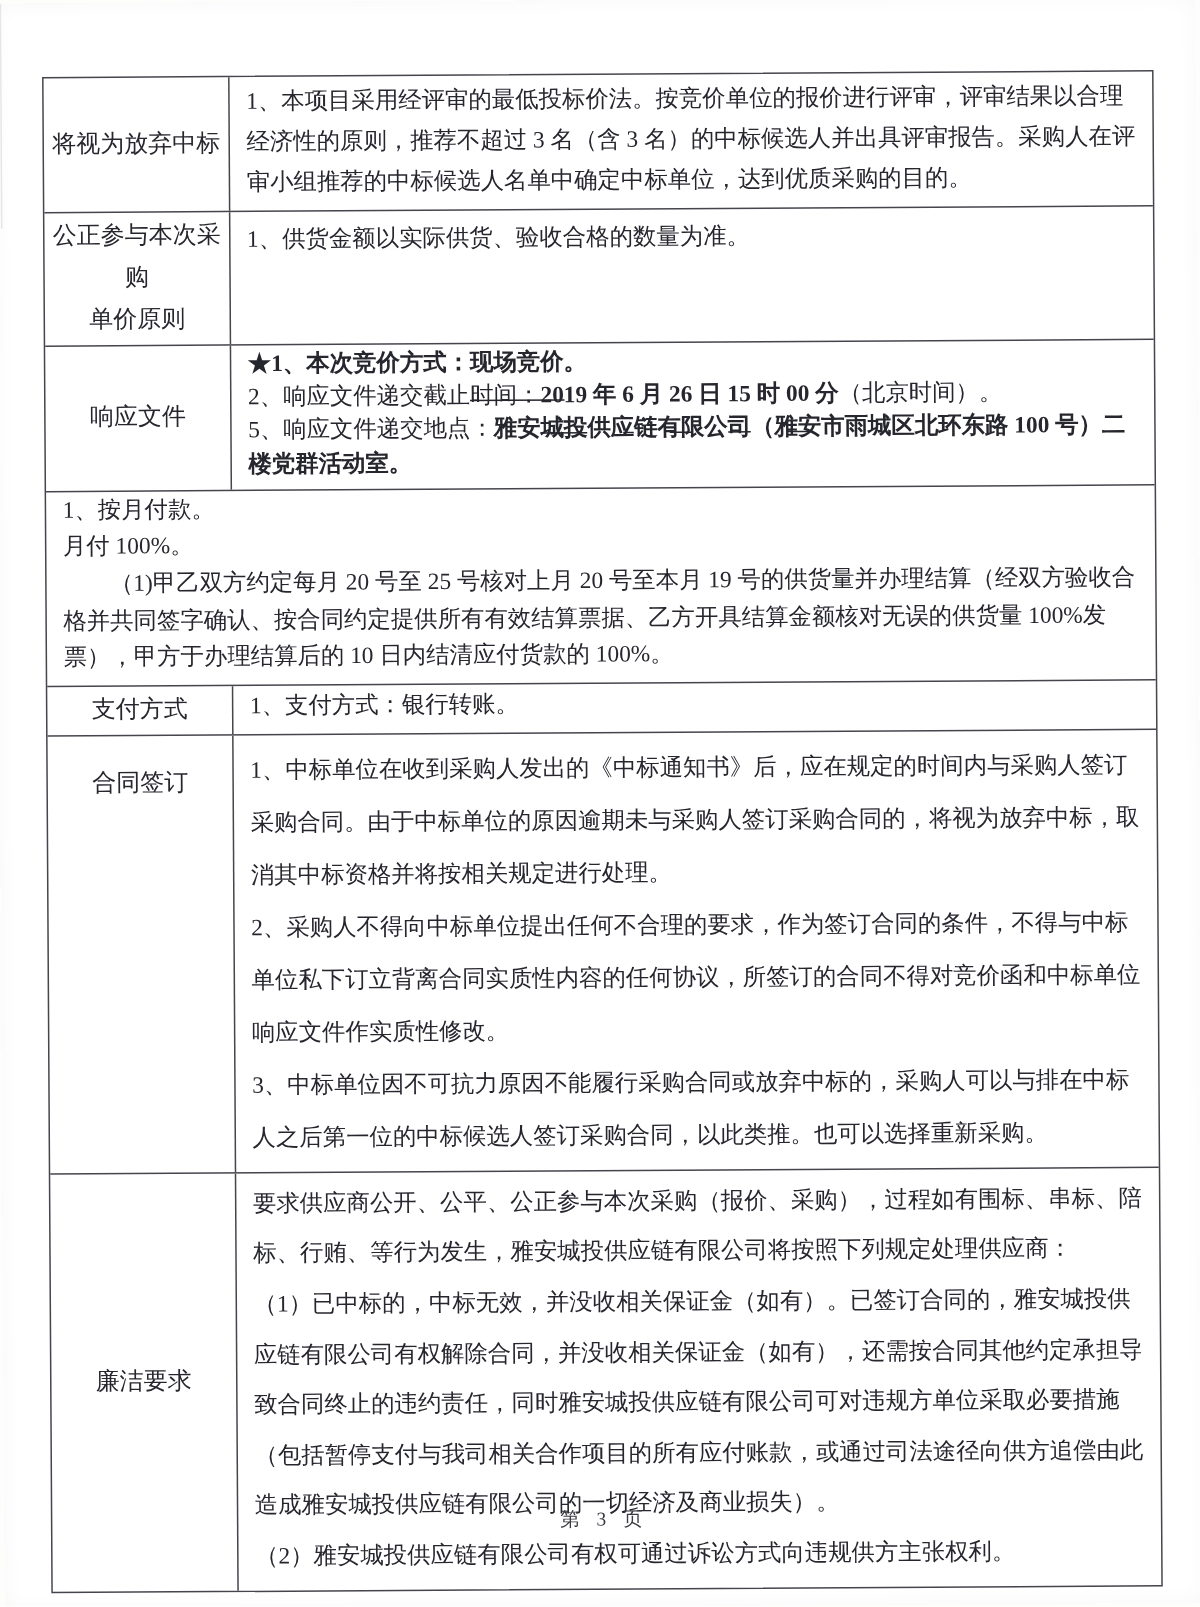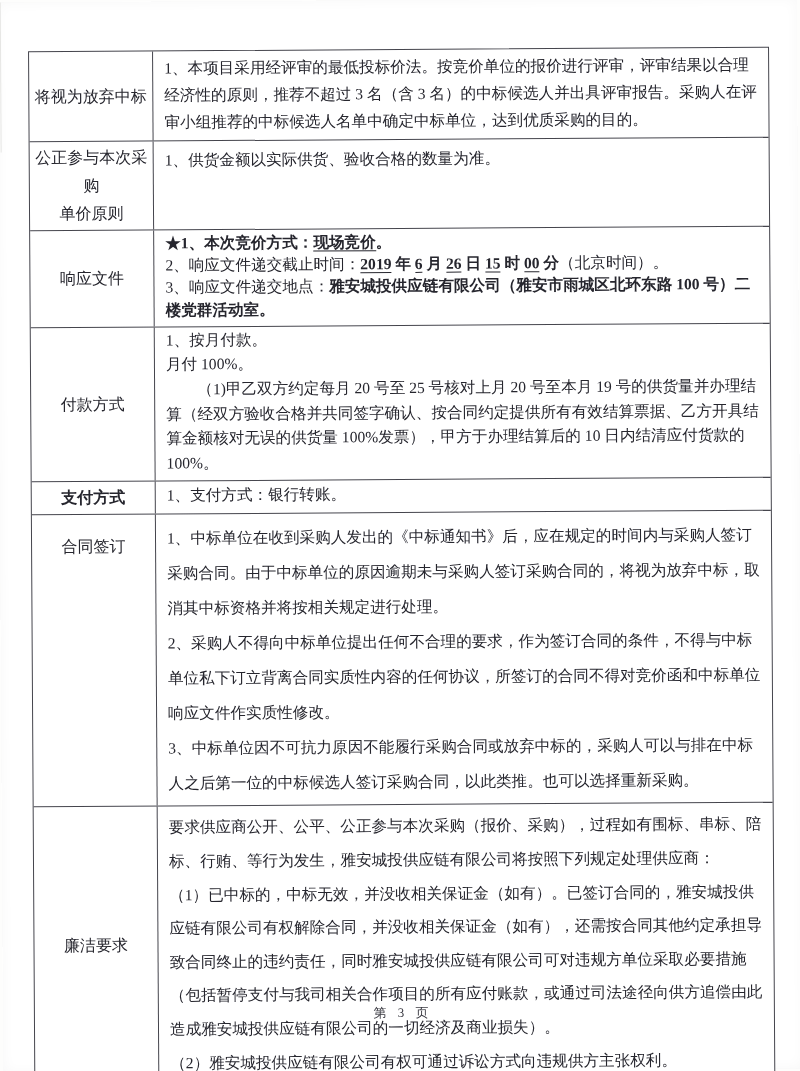"现场竞价" .u { padding-bottom: 0px -> 16px }
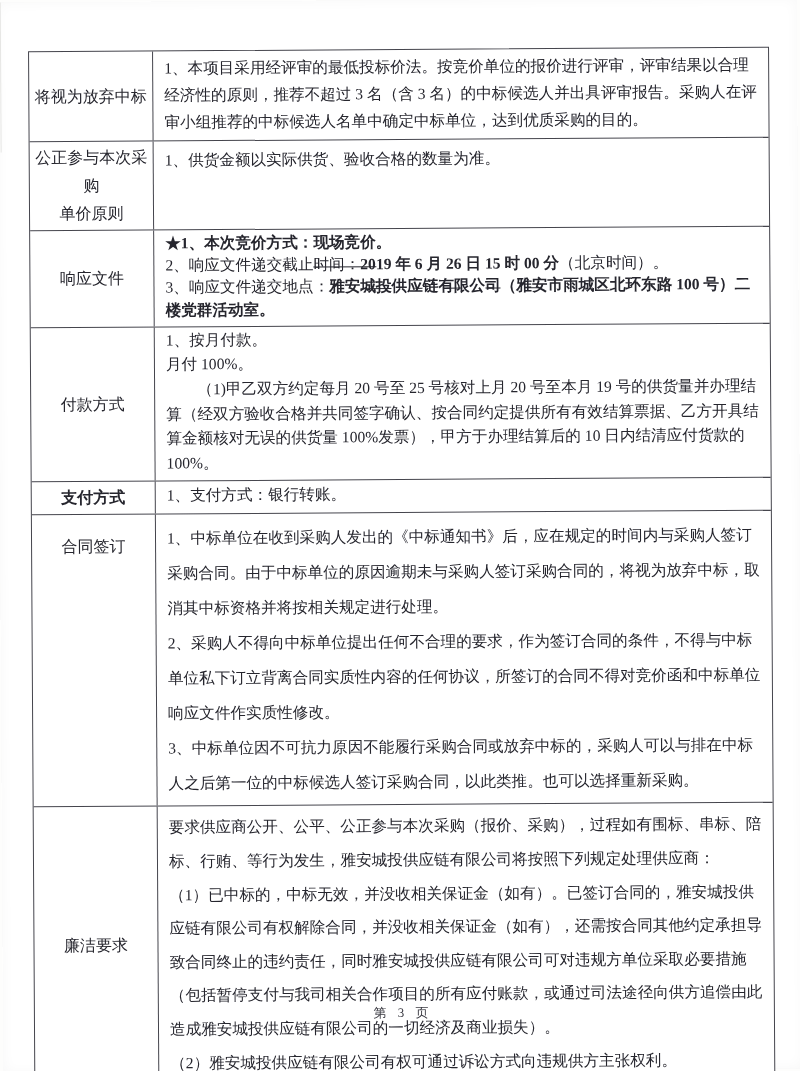"3、响应文件递交地点：" span { text: 3 -> 5 }
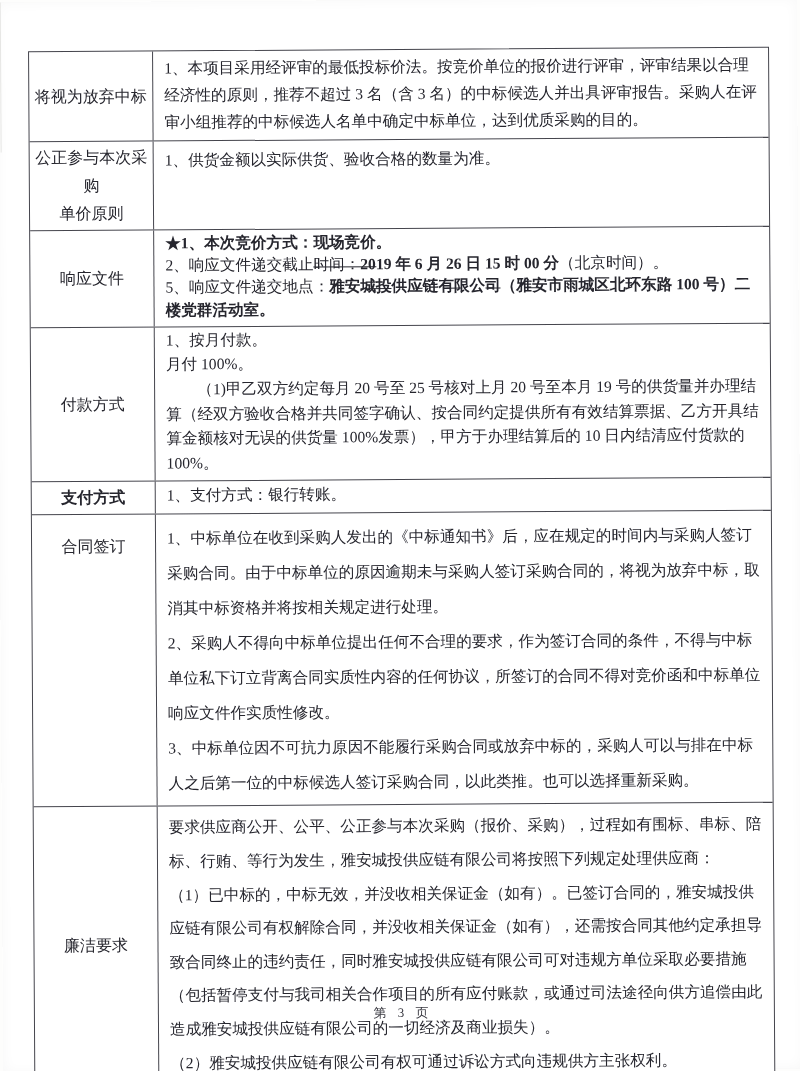"付款方式" div.tlabel { html: <div> <div>付款方式</div> </div> -> none }
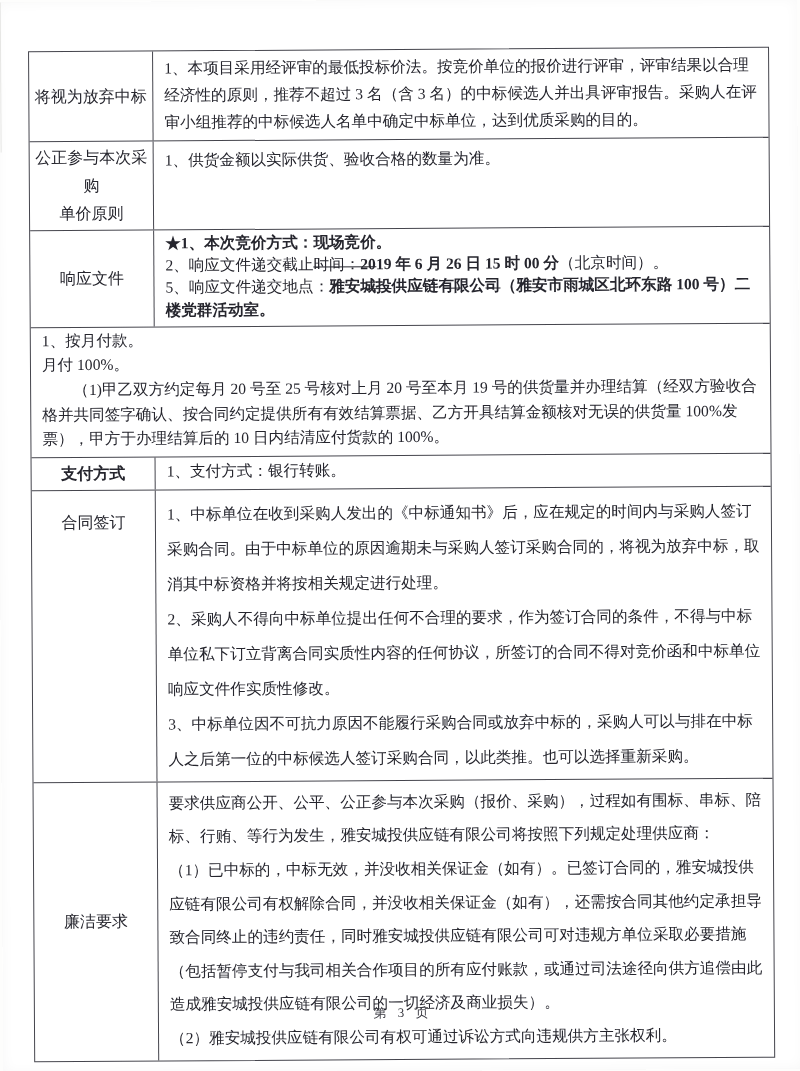"支付方式" .trow:nth-child(5) .tlabel { font-weight: bold -> none }
